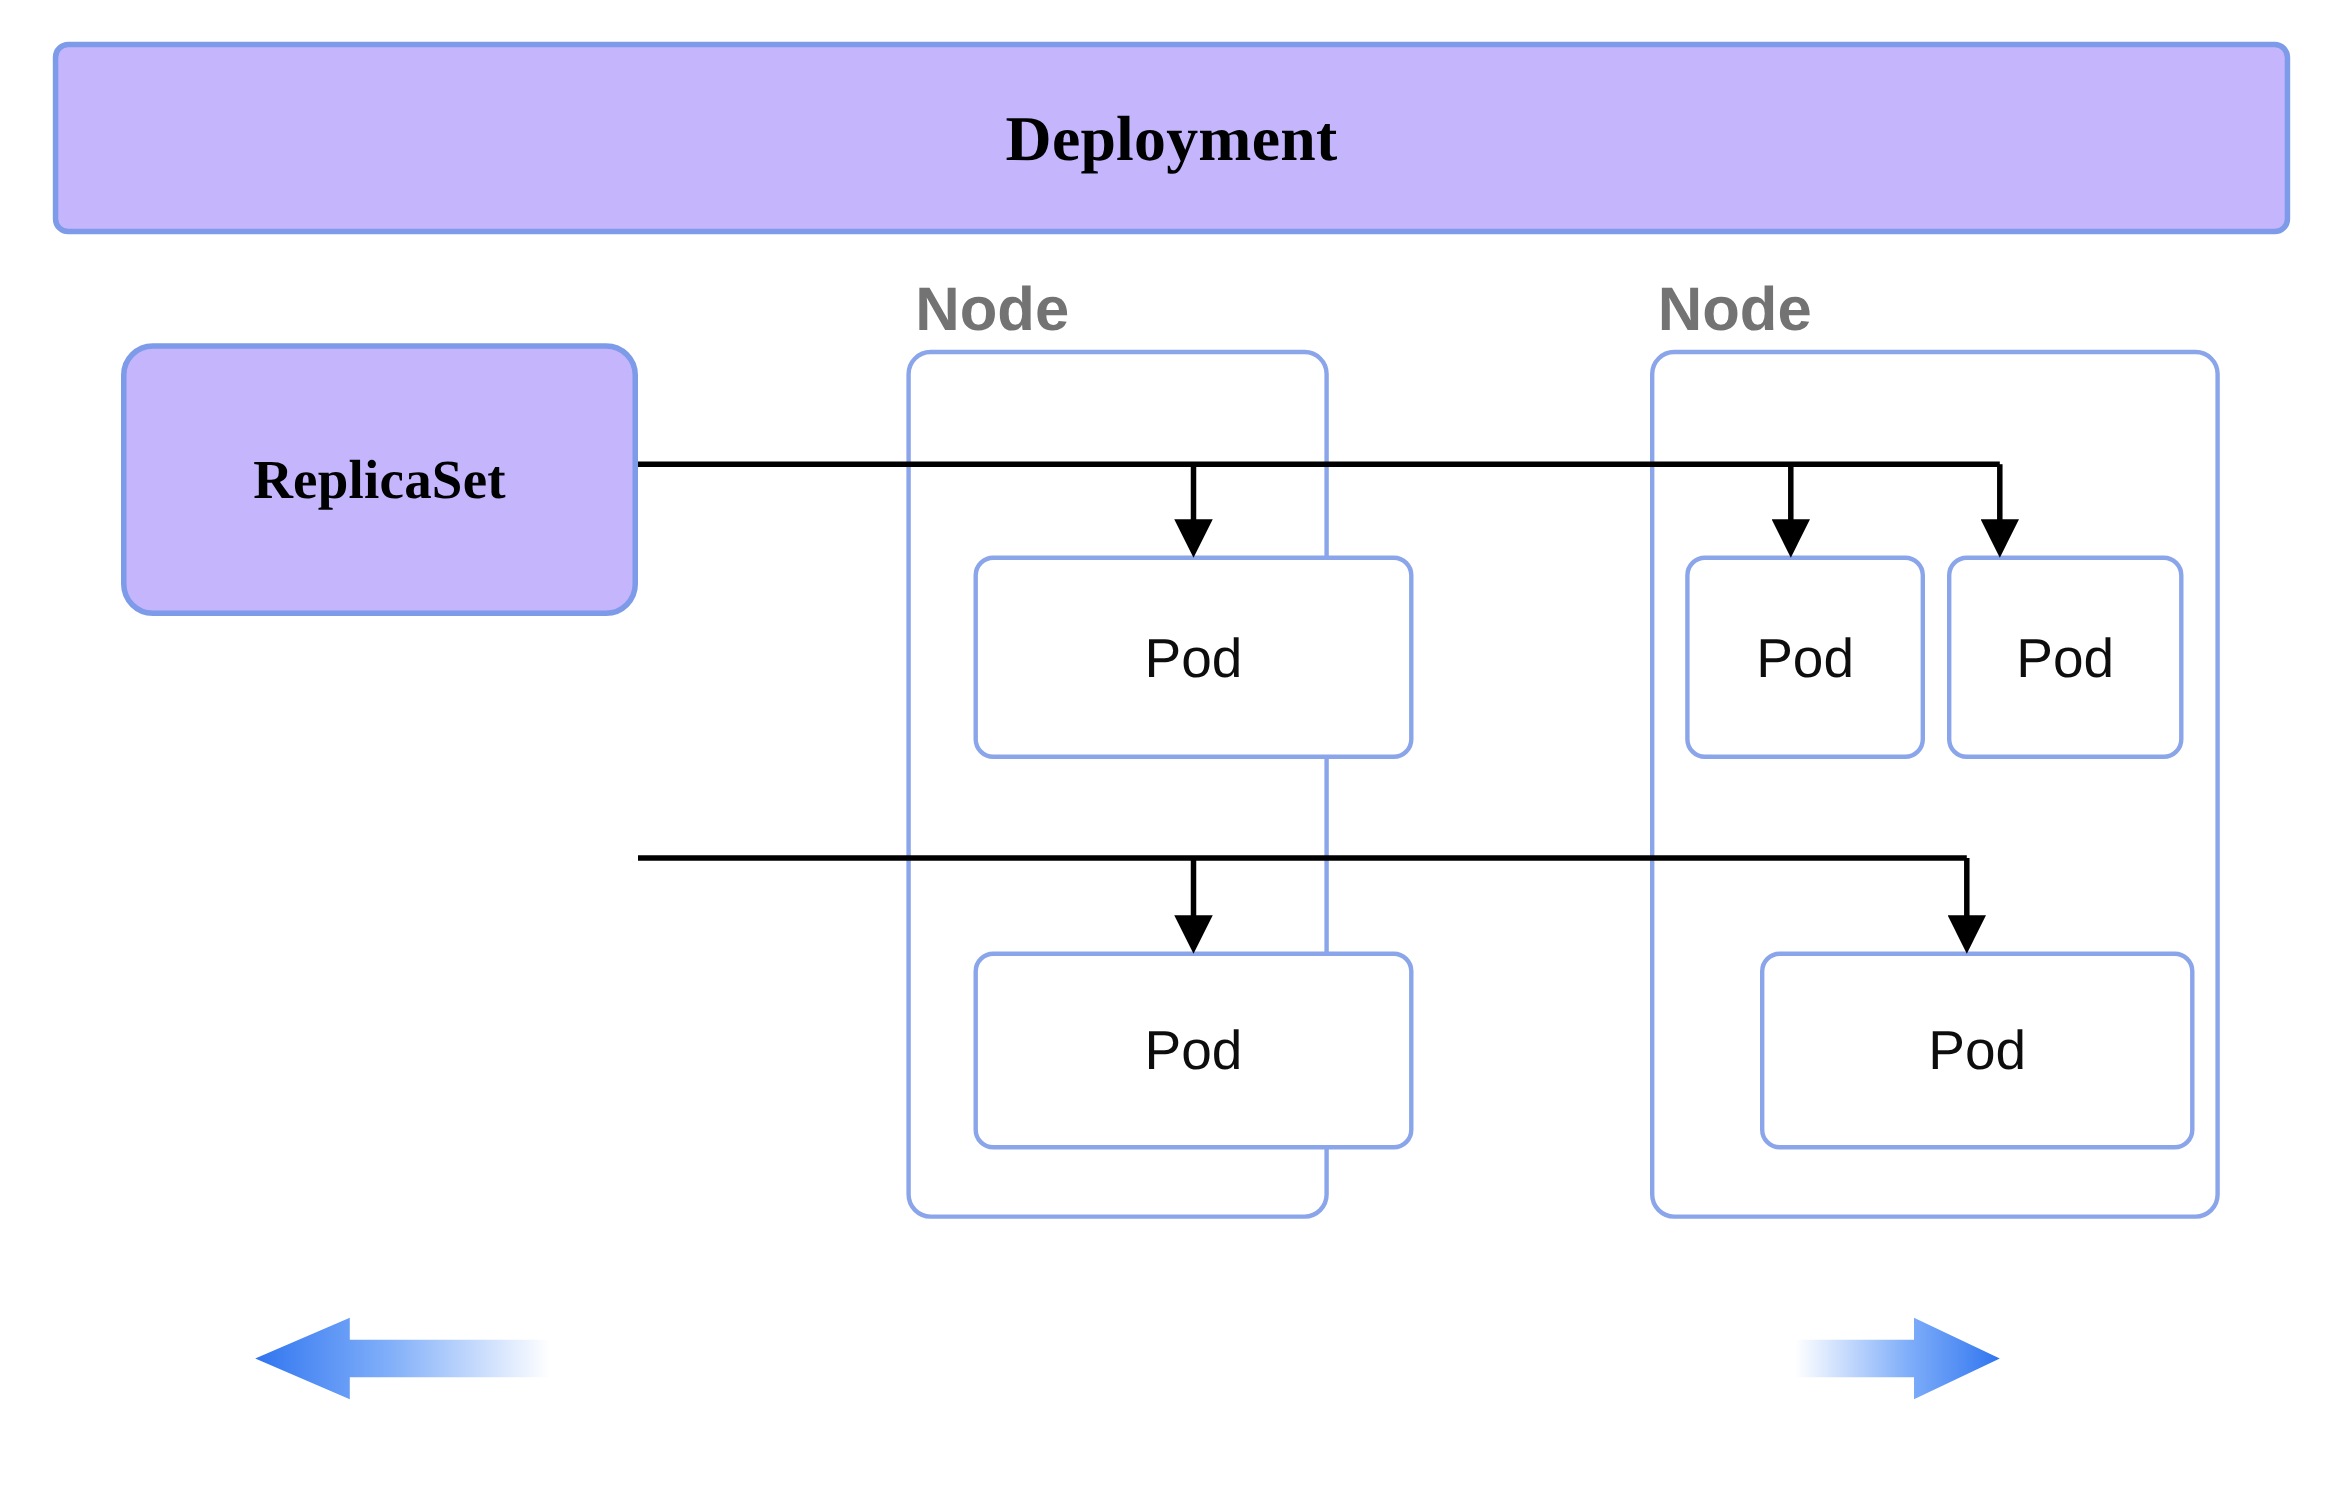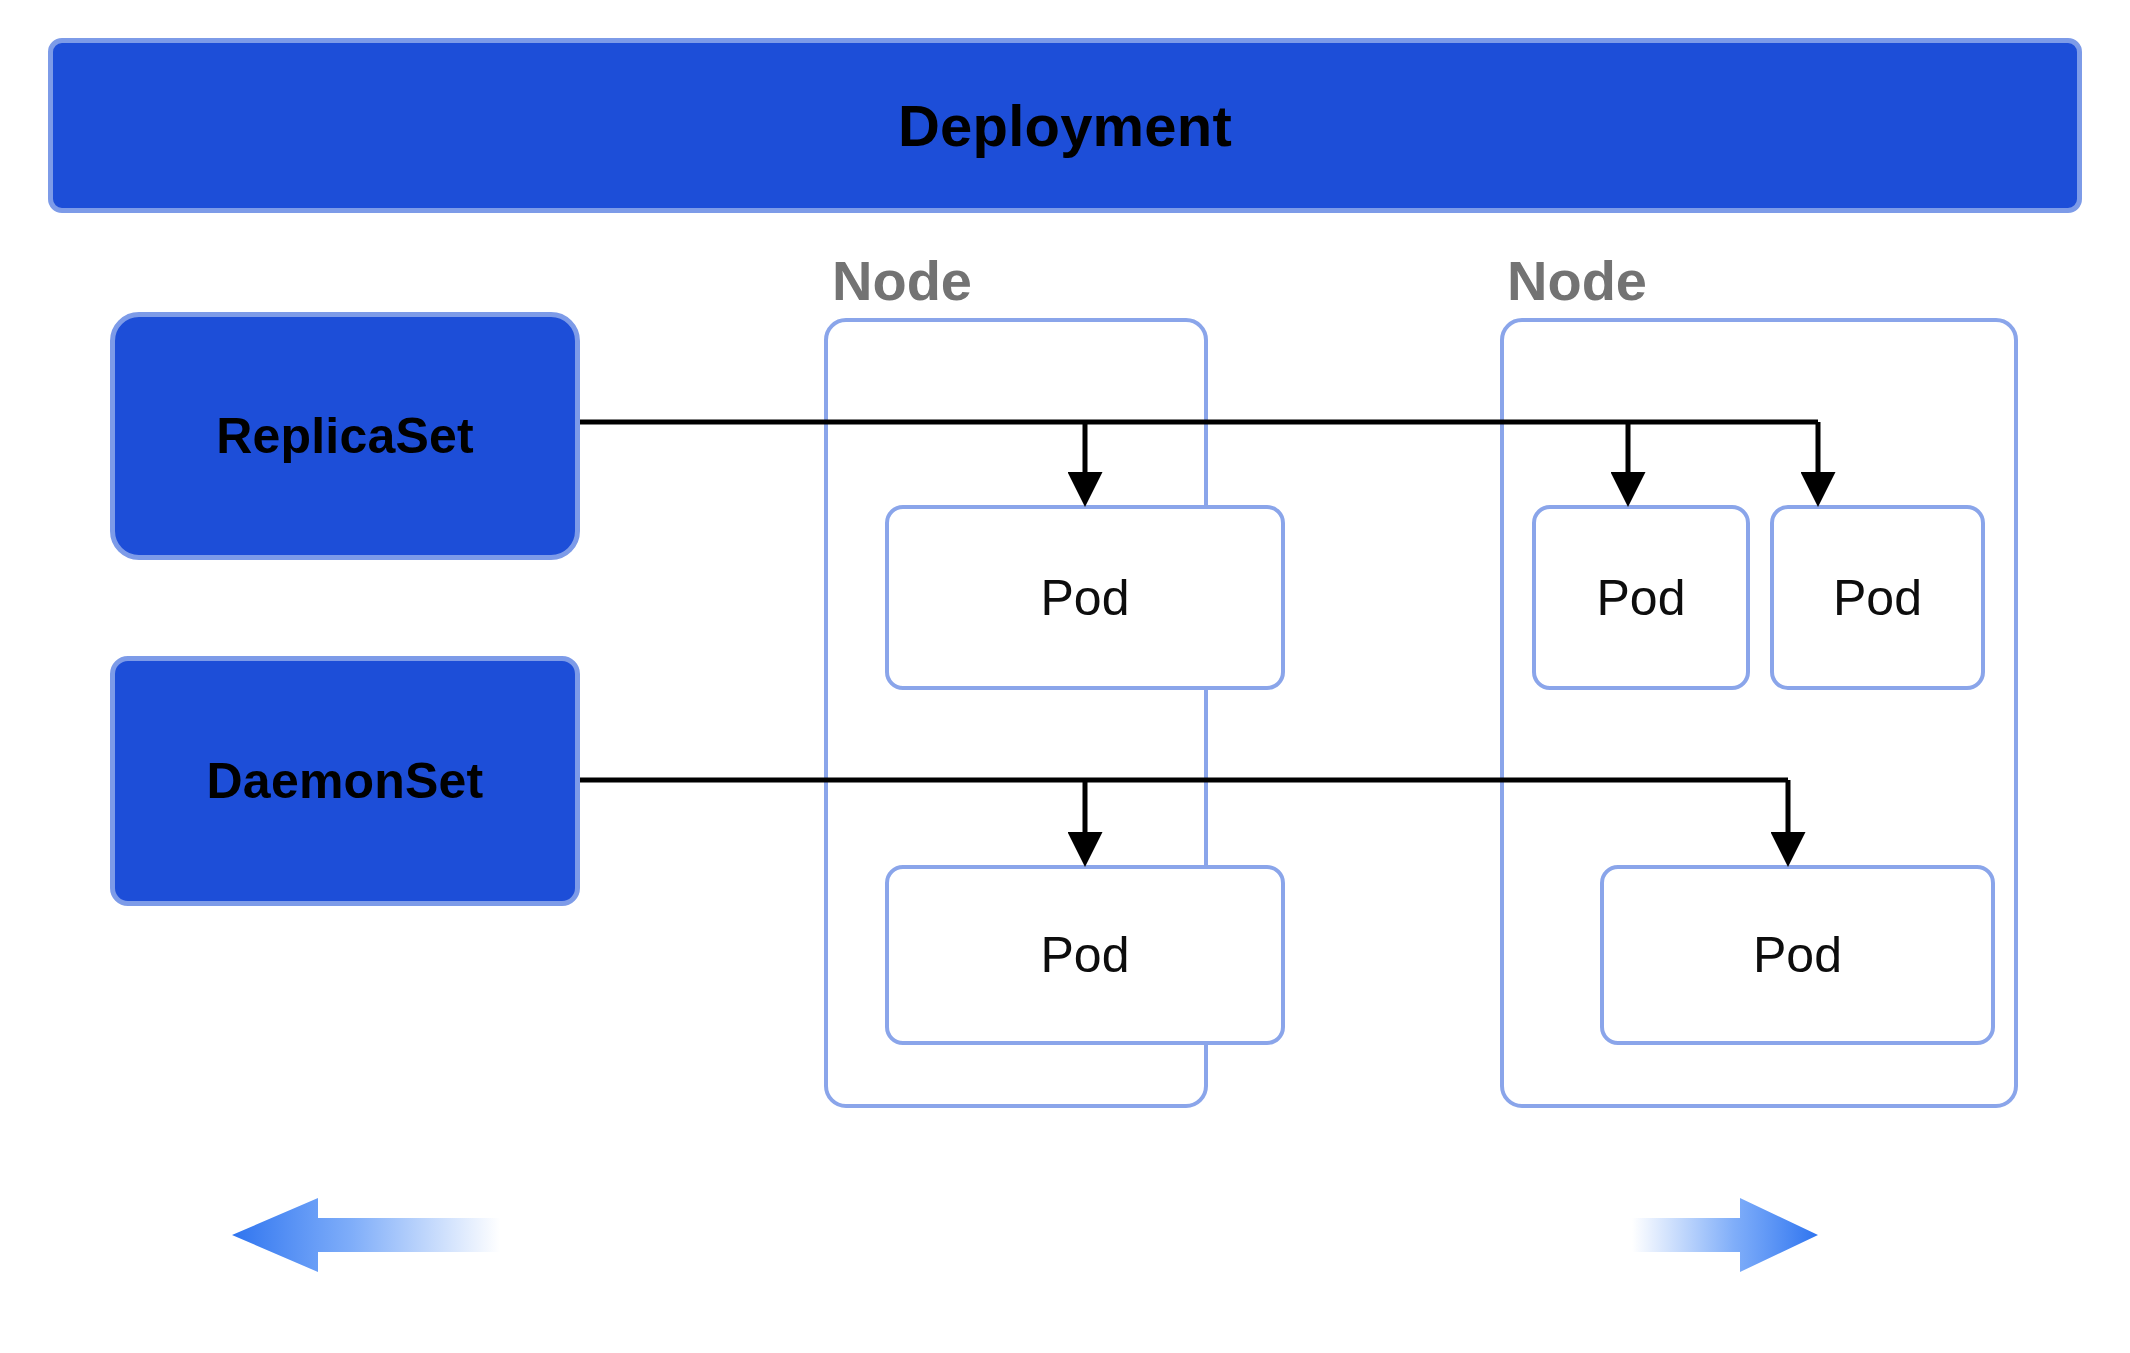"Deployment" .panel { background: #1d4ed8 -> #c4b5fd; font-family: none -> Liberation Serif, serif }
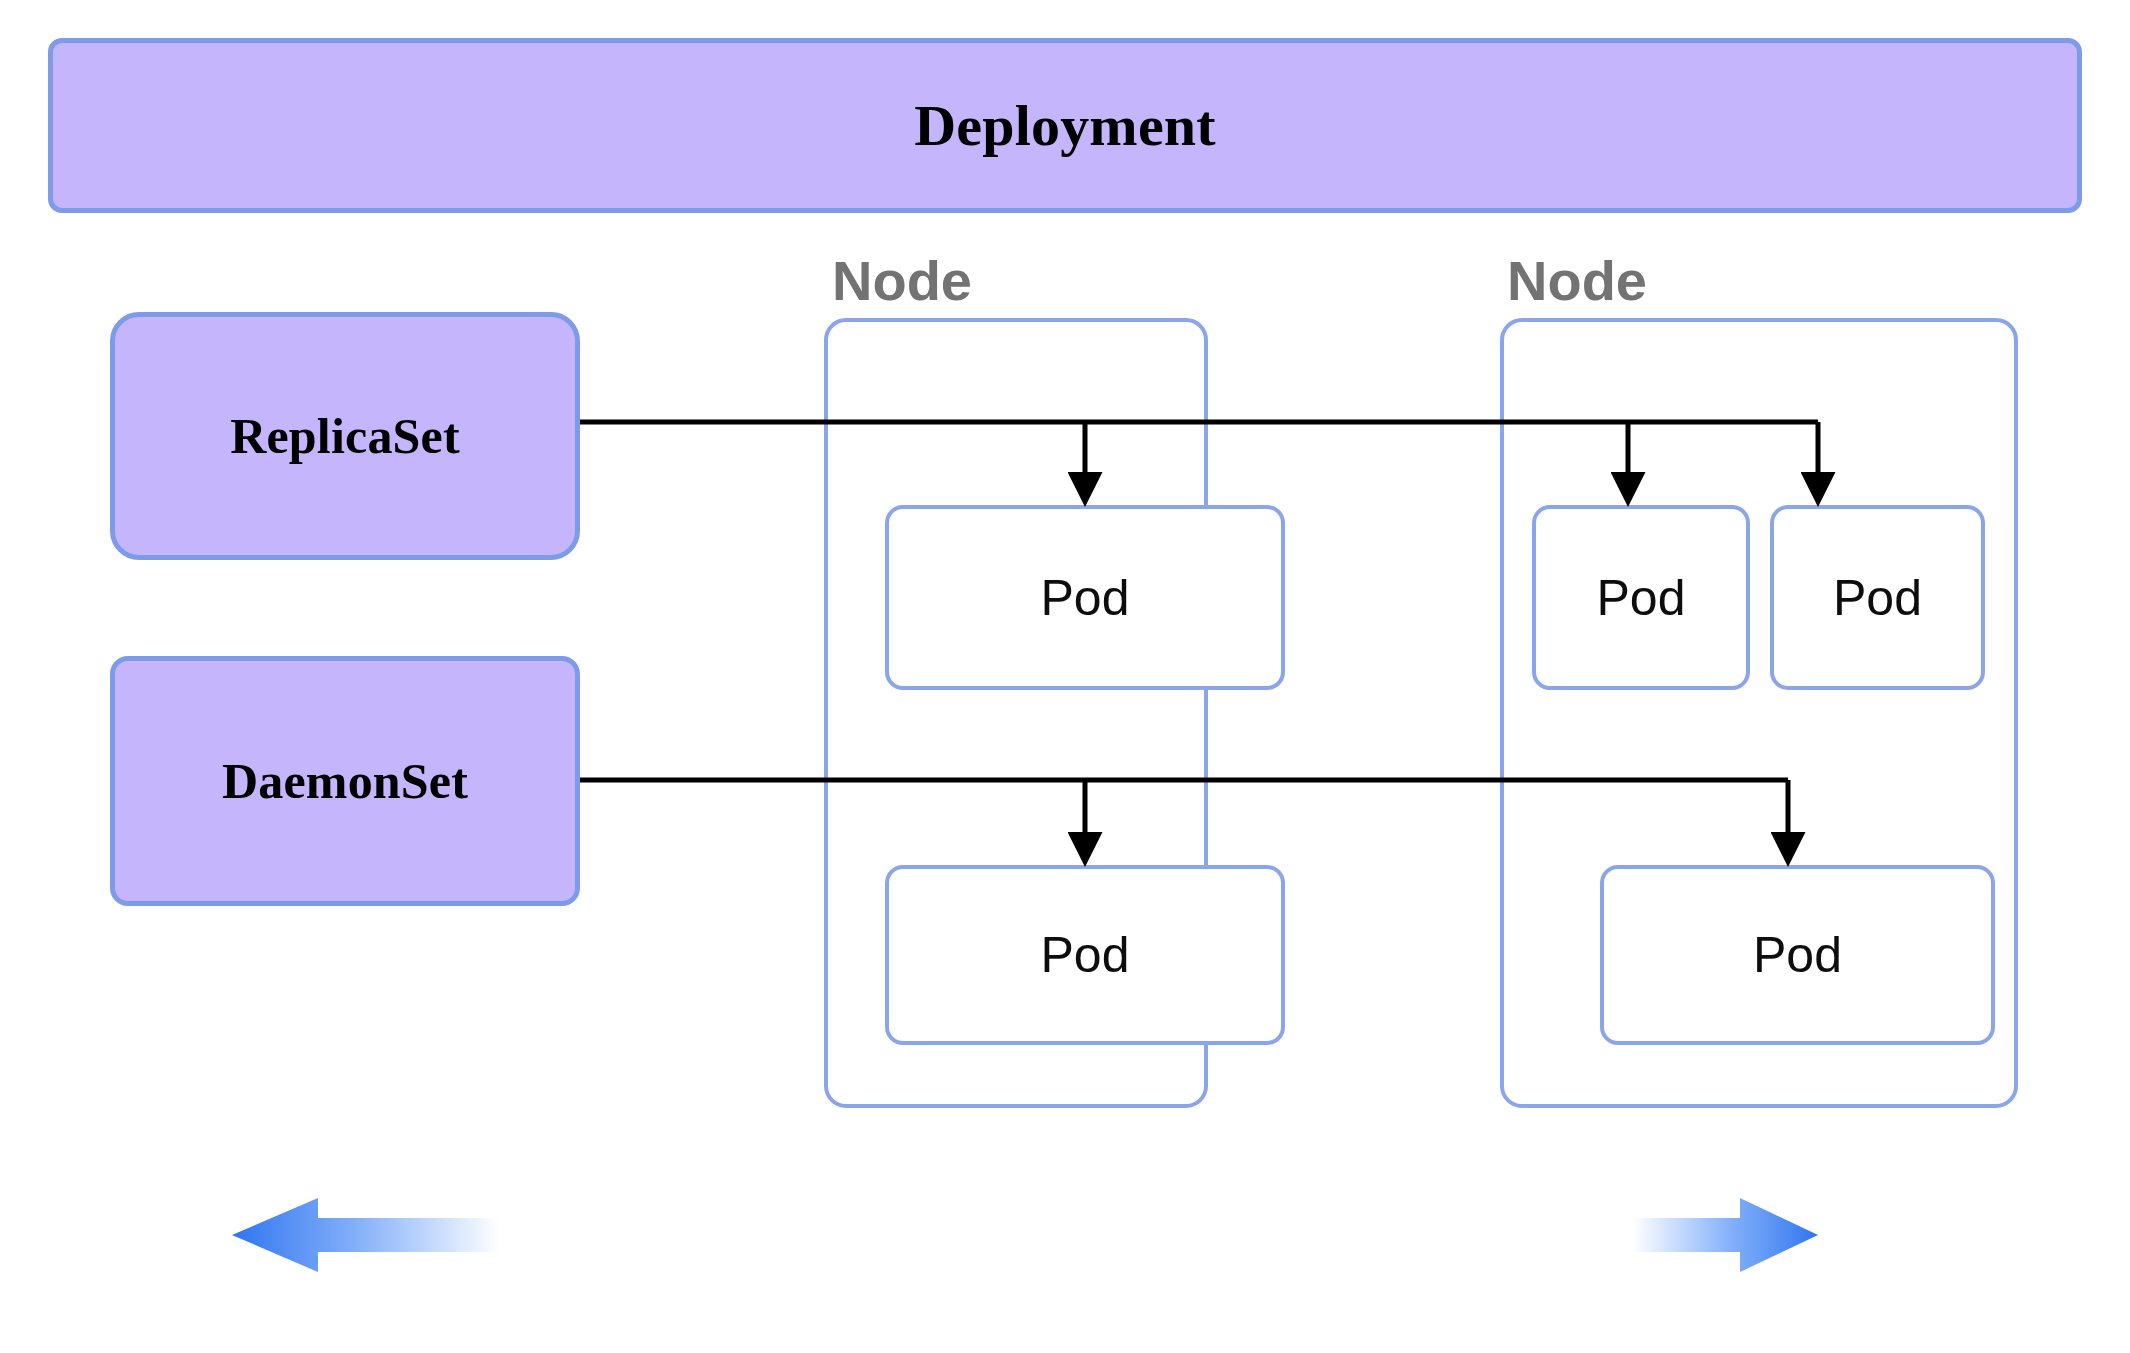"DaemonSet" div.panel { html: <div> <span>DaemonSet</span> </div> -> none }
